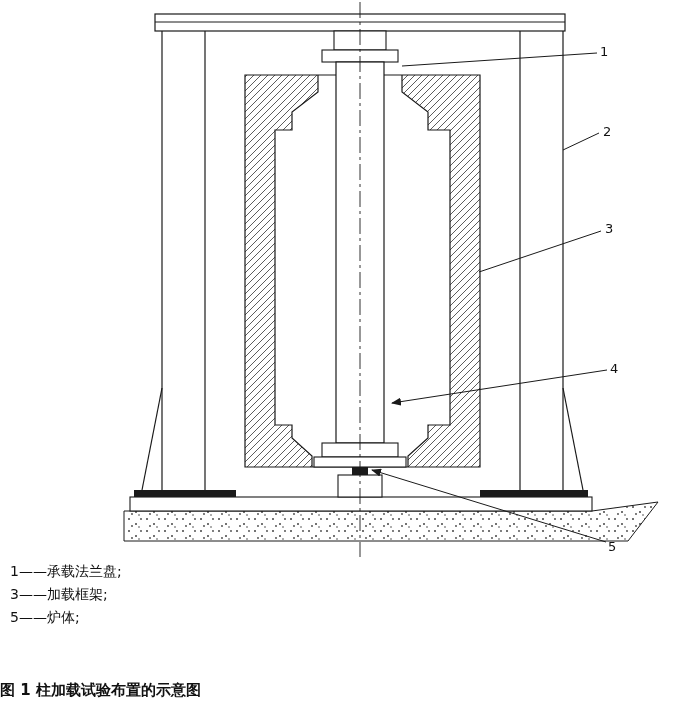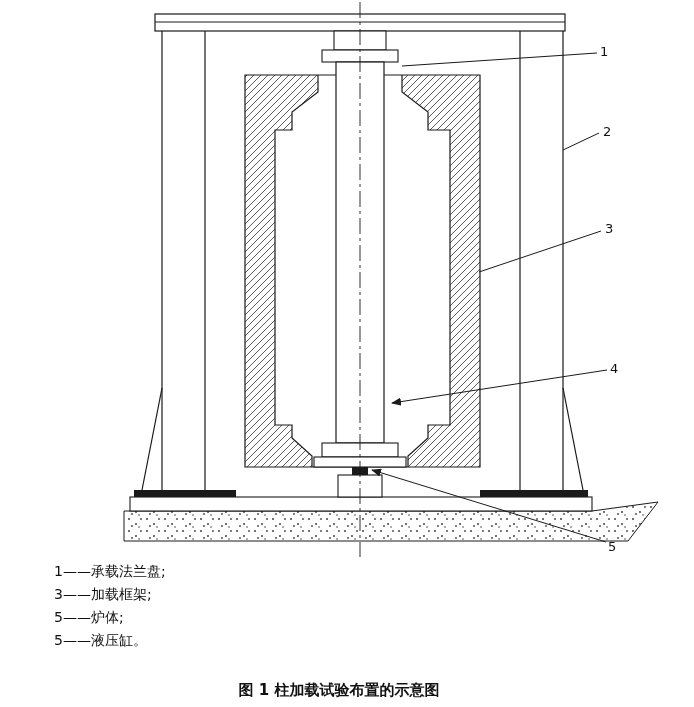"1——承载法兰盘;" .legend-line { margin-left: 44px -> none }
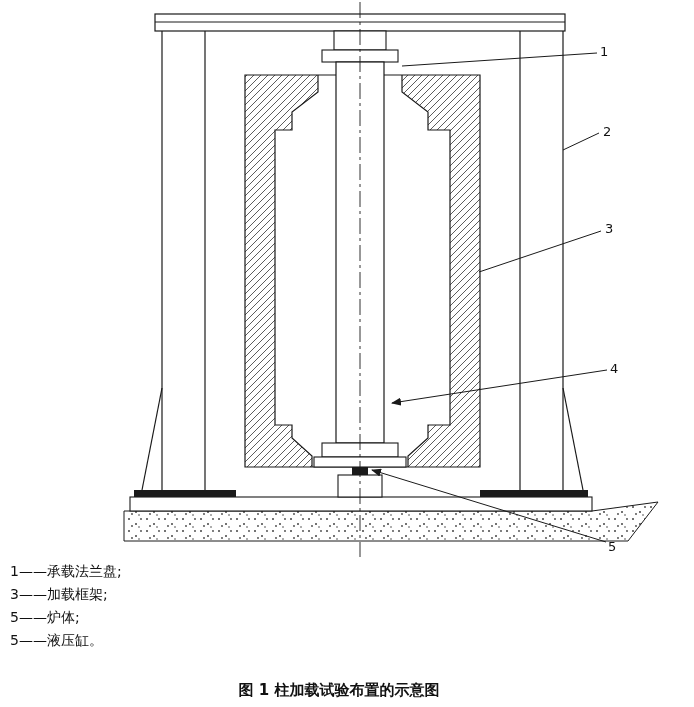"5——液压缸。" div.legend-line { html: <div>5——液压缸。</div> -> none }
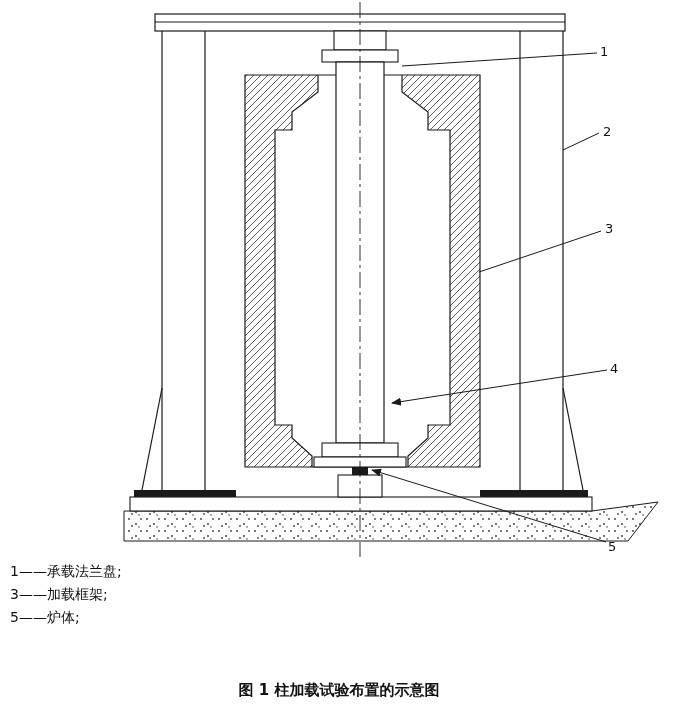"图 1 柱加载试验布置的示意图" .caption { text-align: center -> left }
